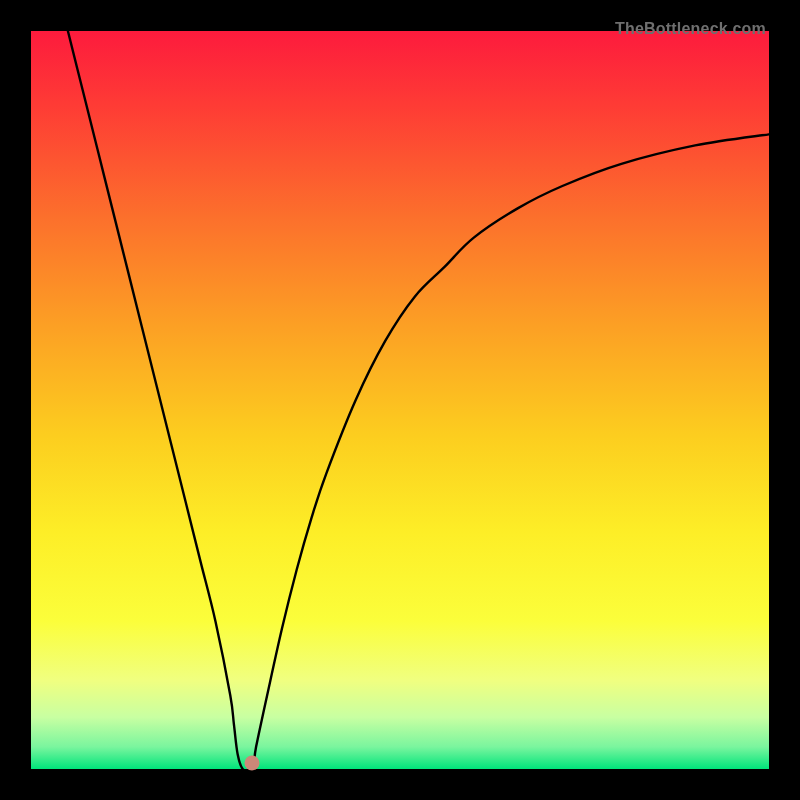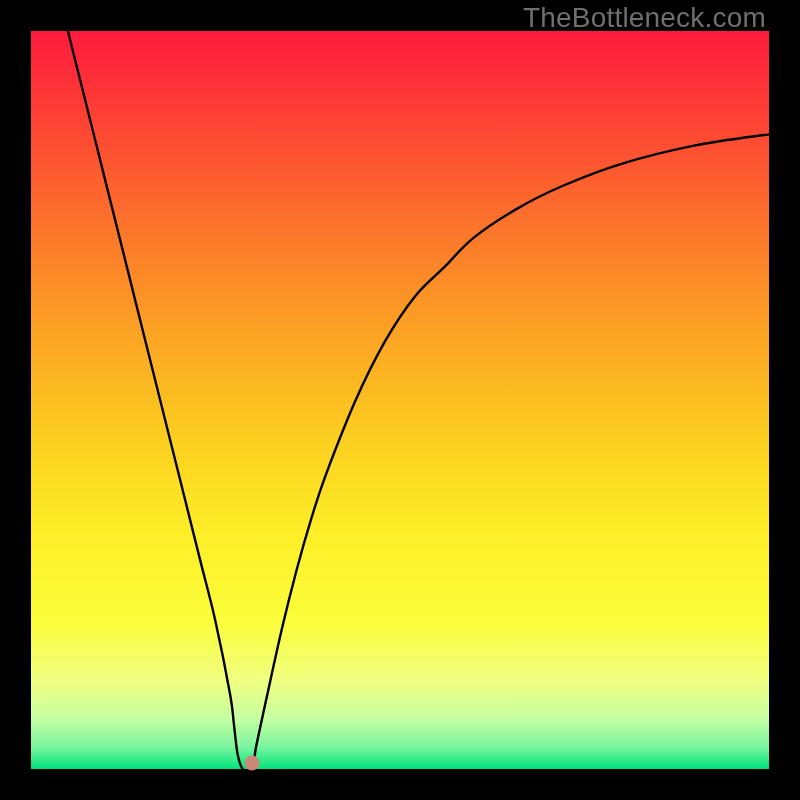"TheBottleneck.com" .watermark { font-size: 28px -> 16px; font-weight: 400 -> 700; top: 2px -> 20px }
